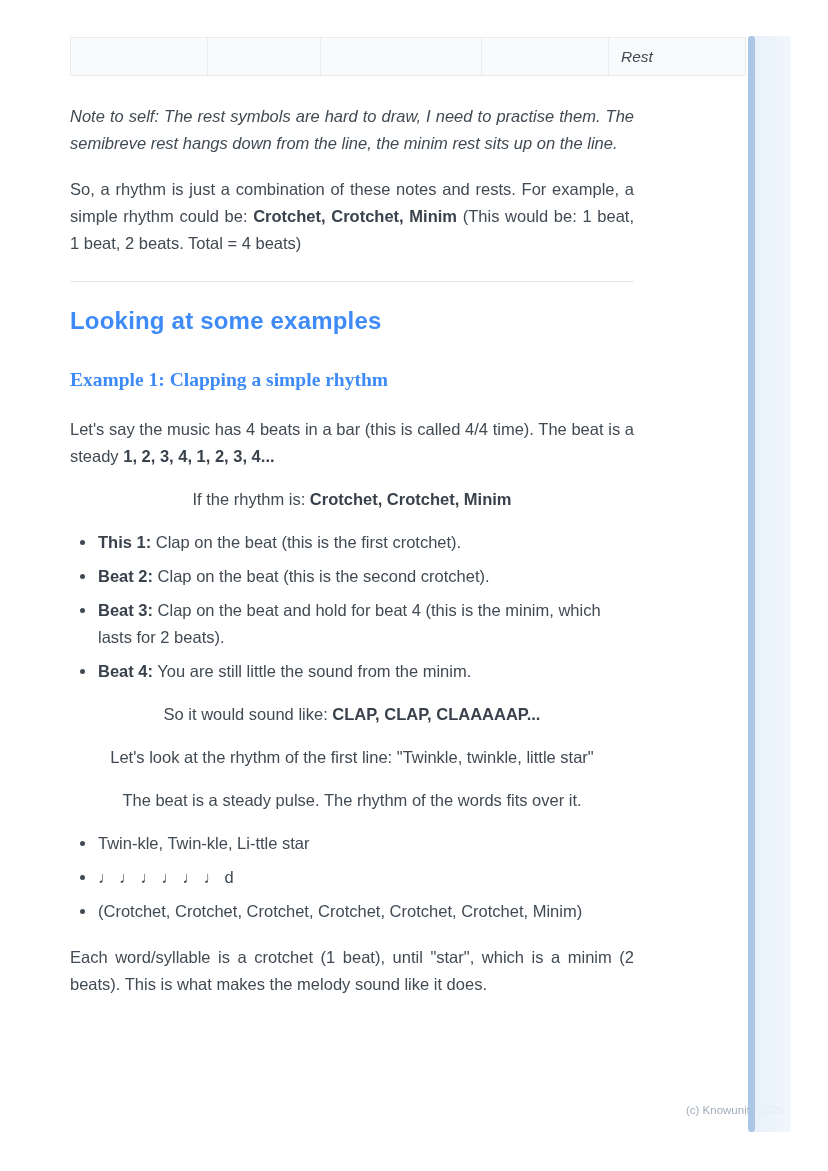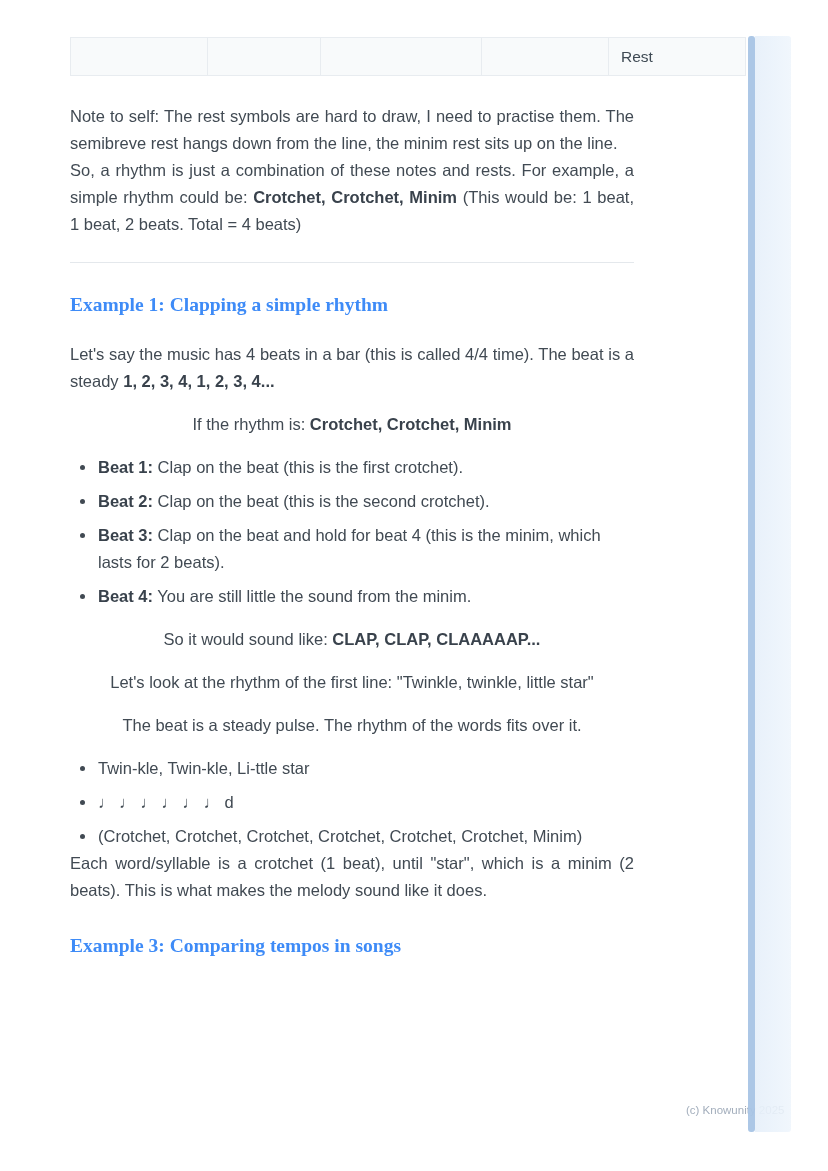"Rest" .doc-table { font-style: none -> italic }
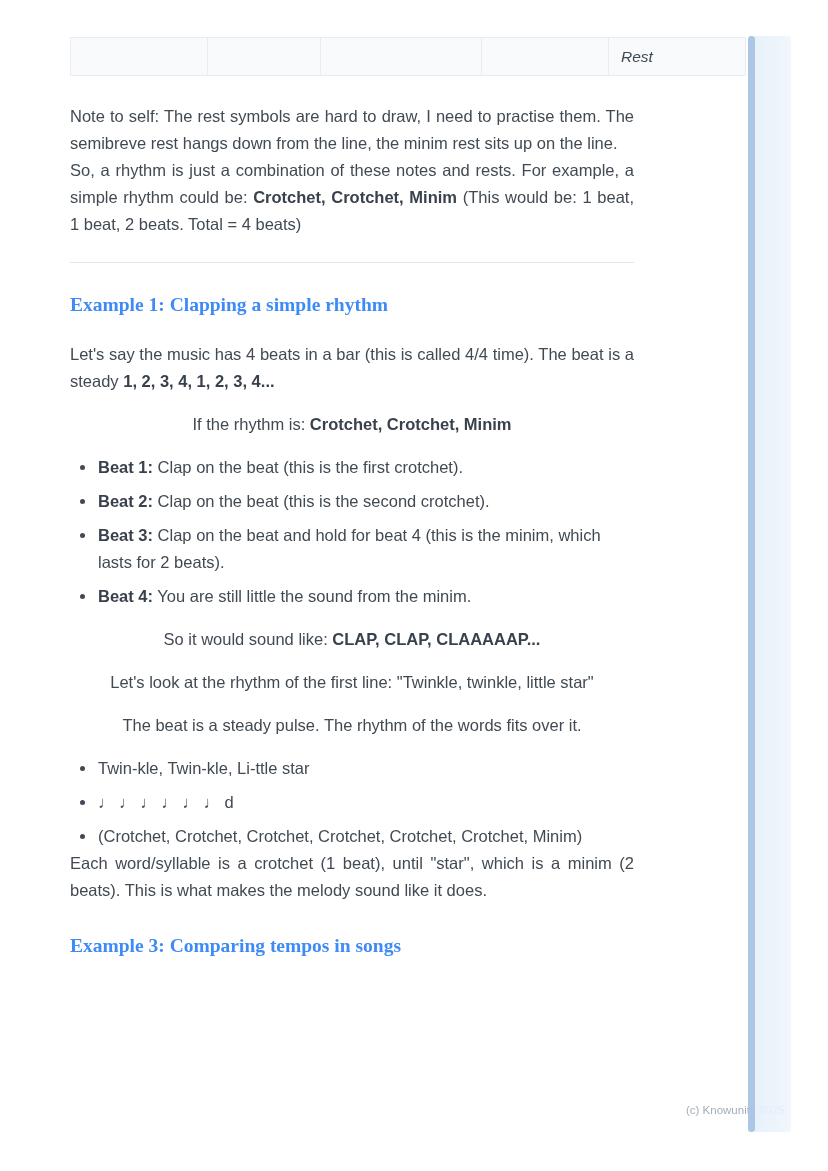"Note to self: The rest" .note-para { font-style: none -> italic }
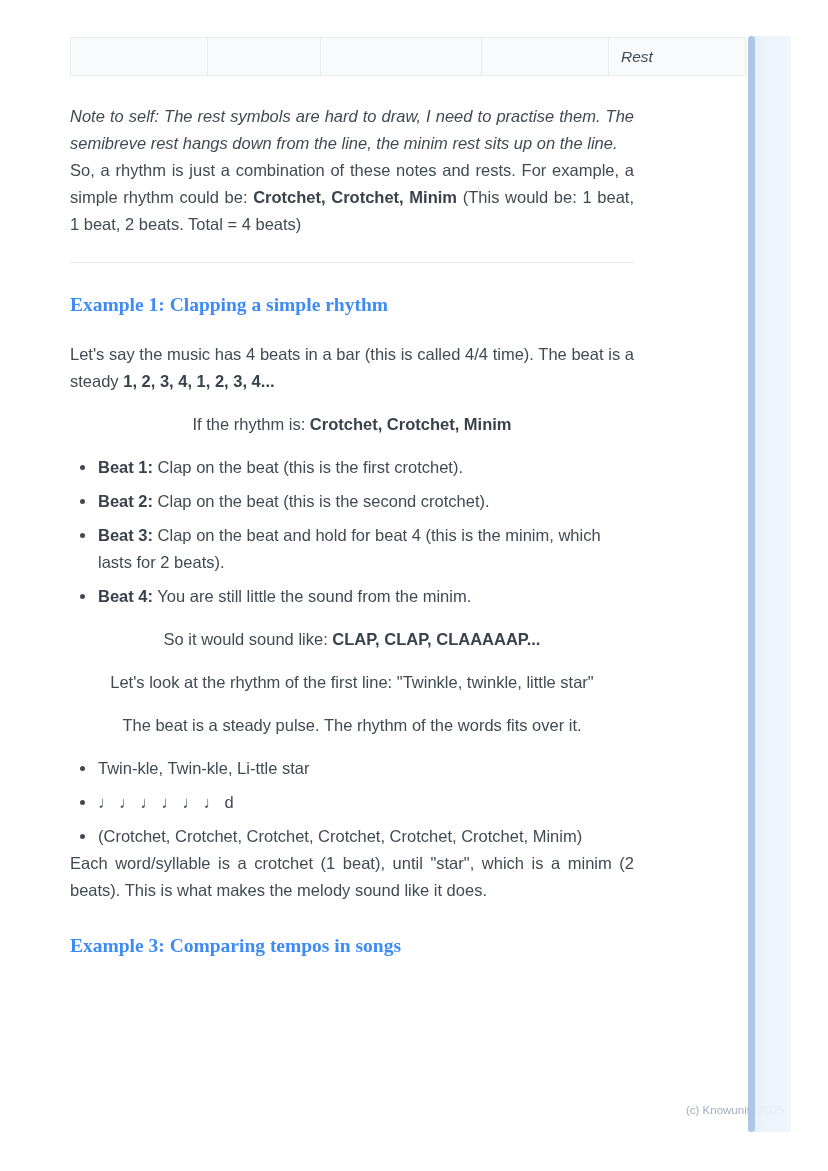"So, a rhythm is just" .para { margin-top: none -> 19px }
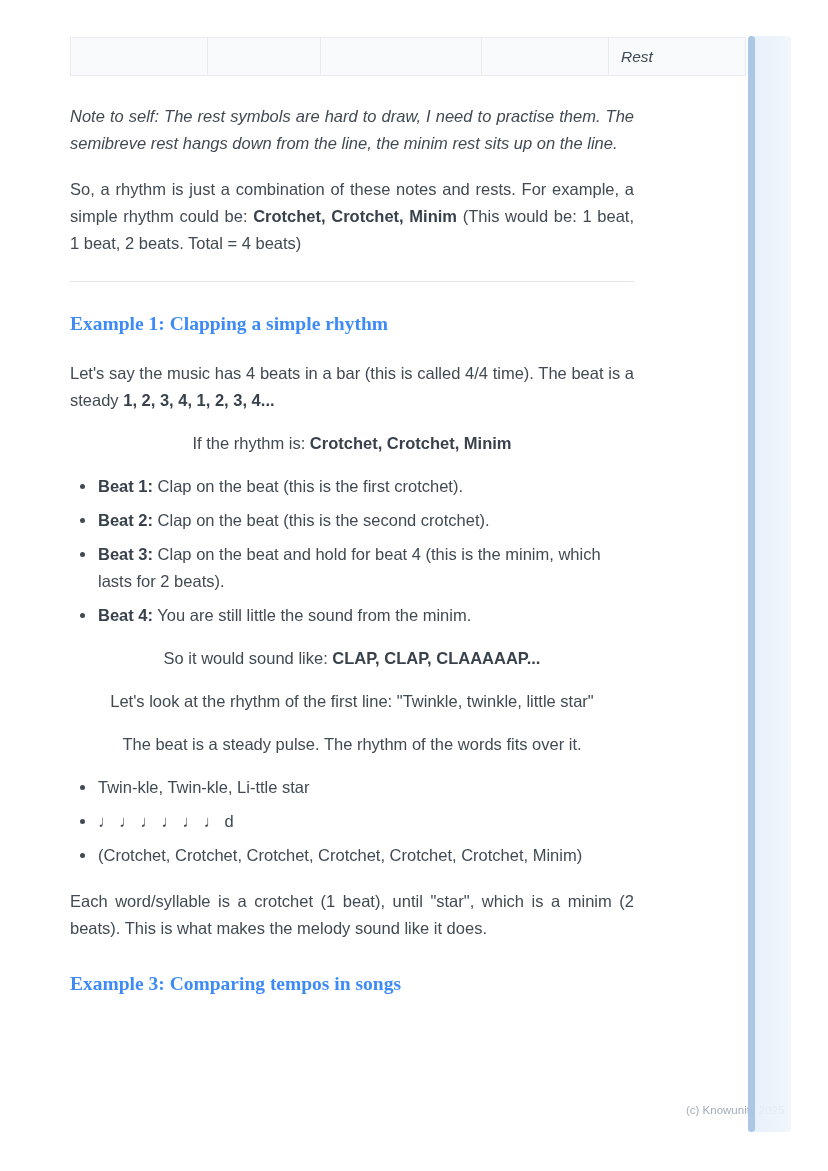"Looking at some examples" h2.section-heading { html: none -> <h2>Looking at some examples</h2> }
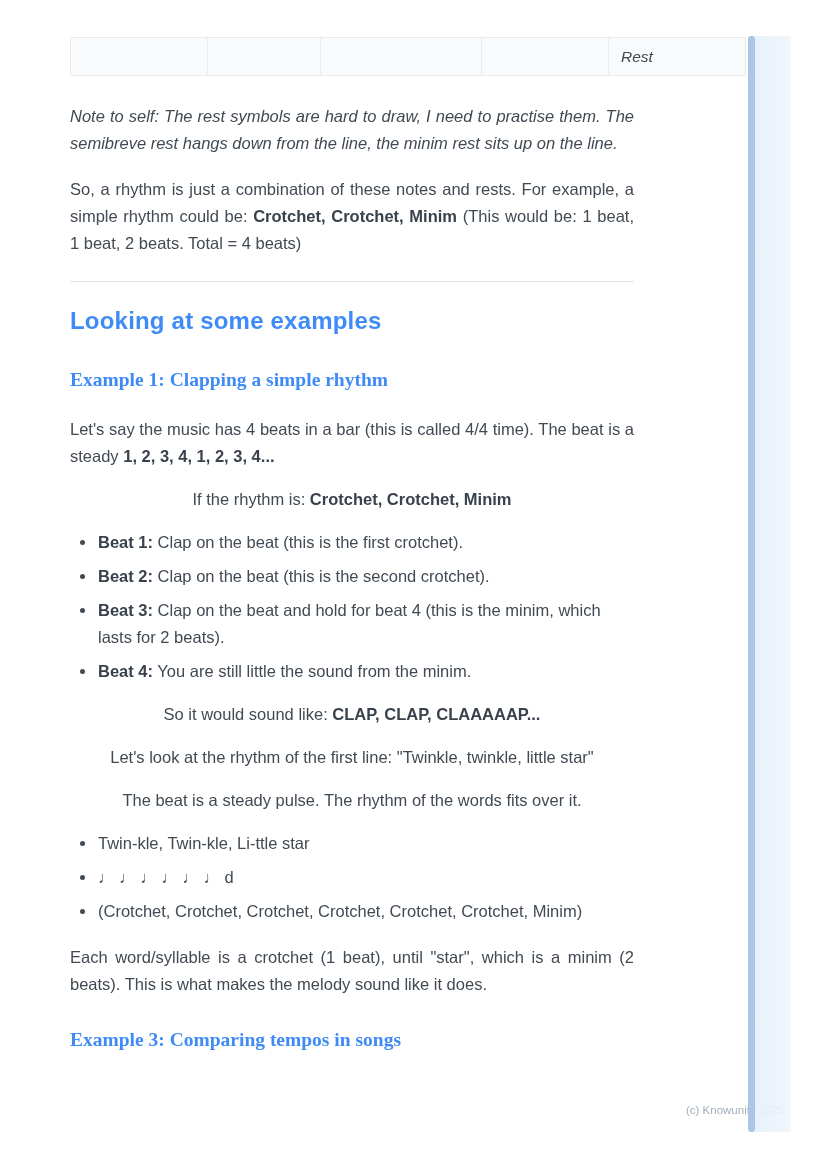"Beat 1:" strong { text: Beat -> This }
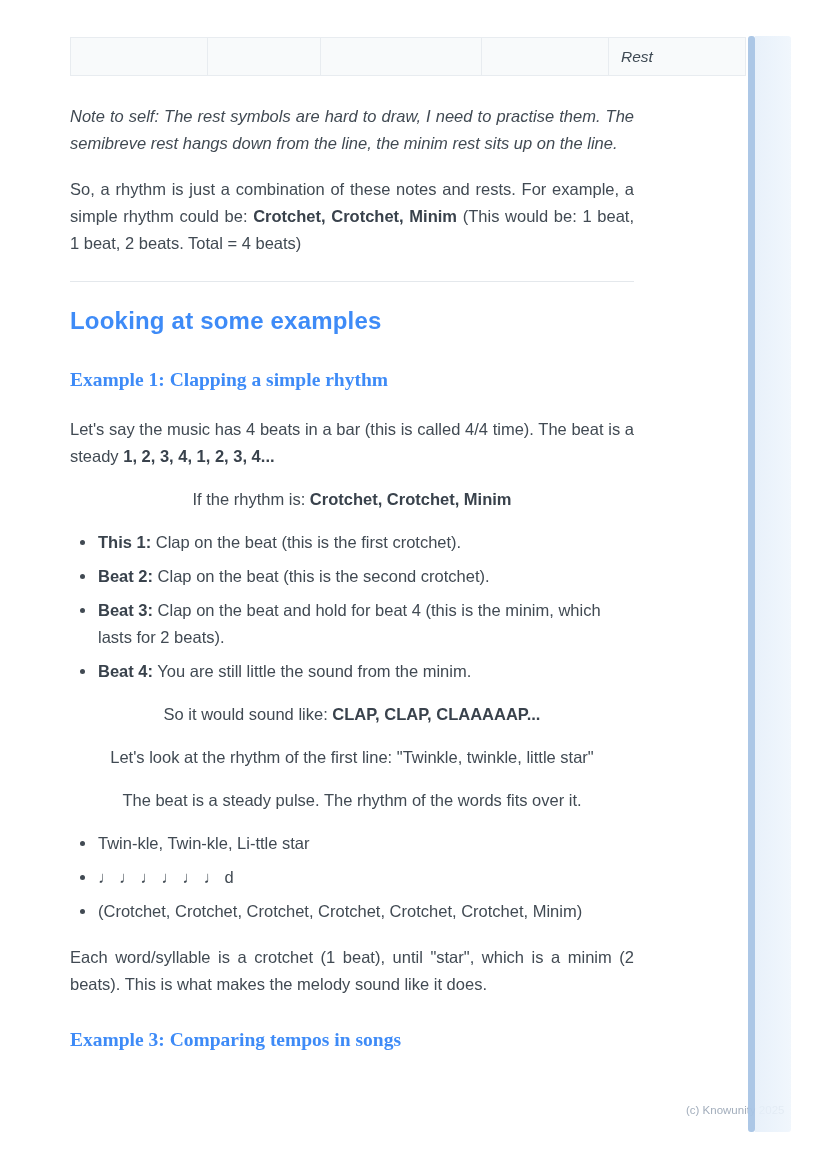"Example 3: Comparing tempos in" h3.example-heading { html: <h3>Example 3: Comparing tempos in songs</h3> -> none }
